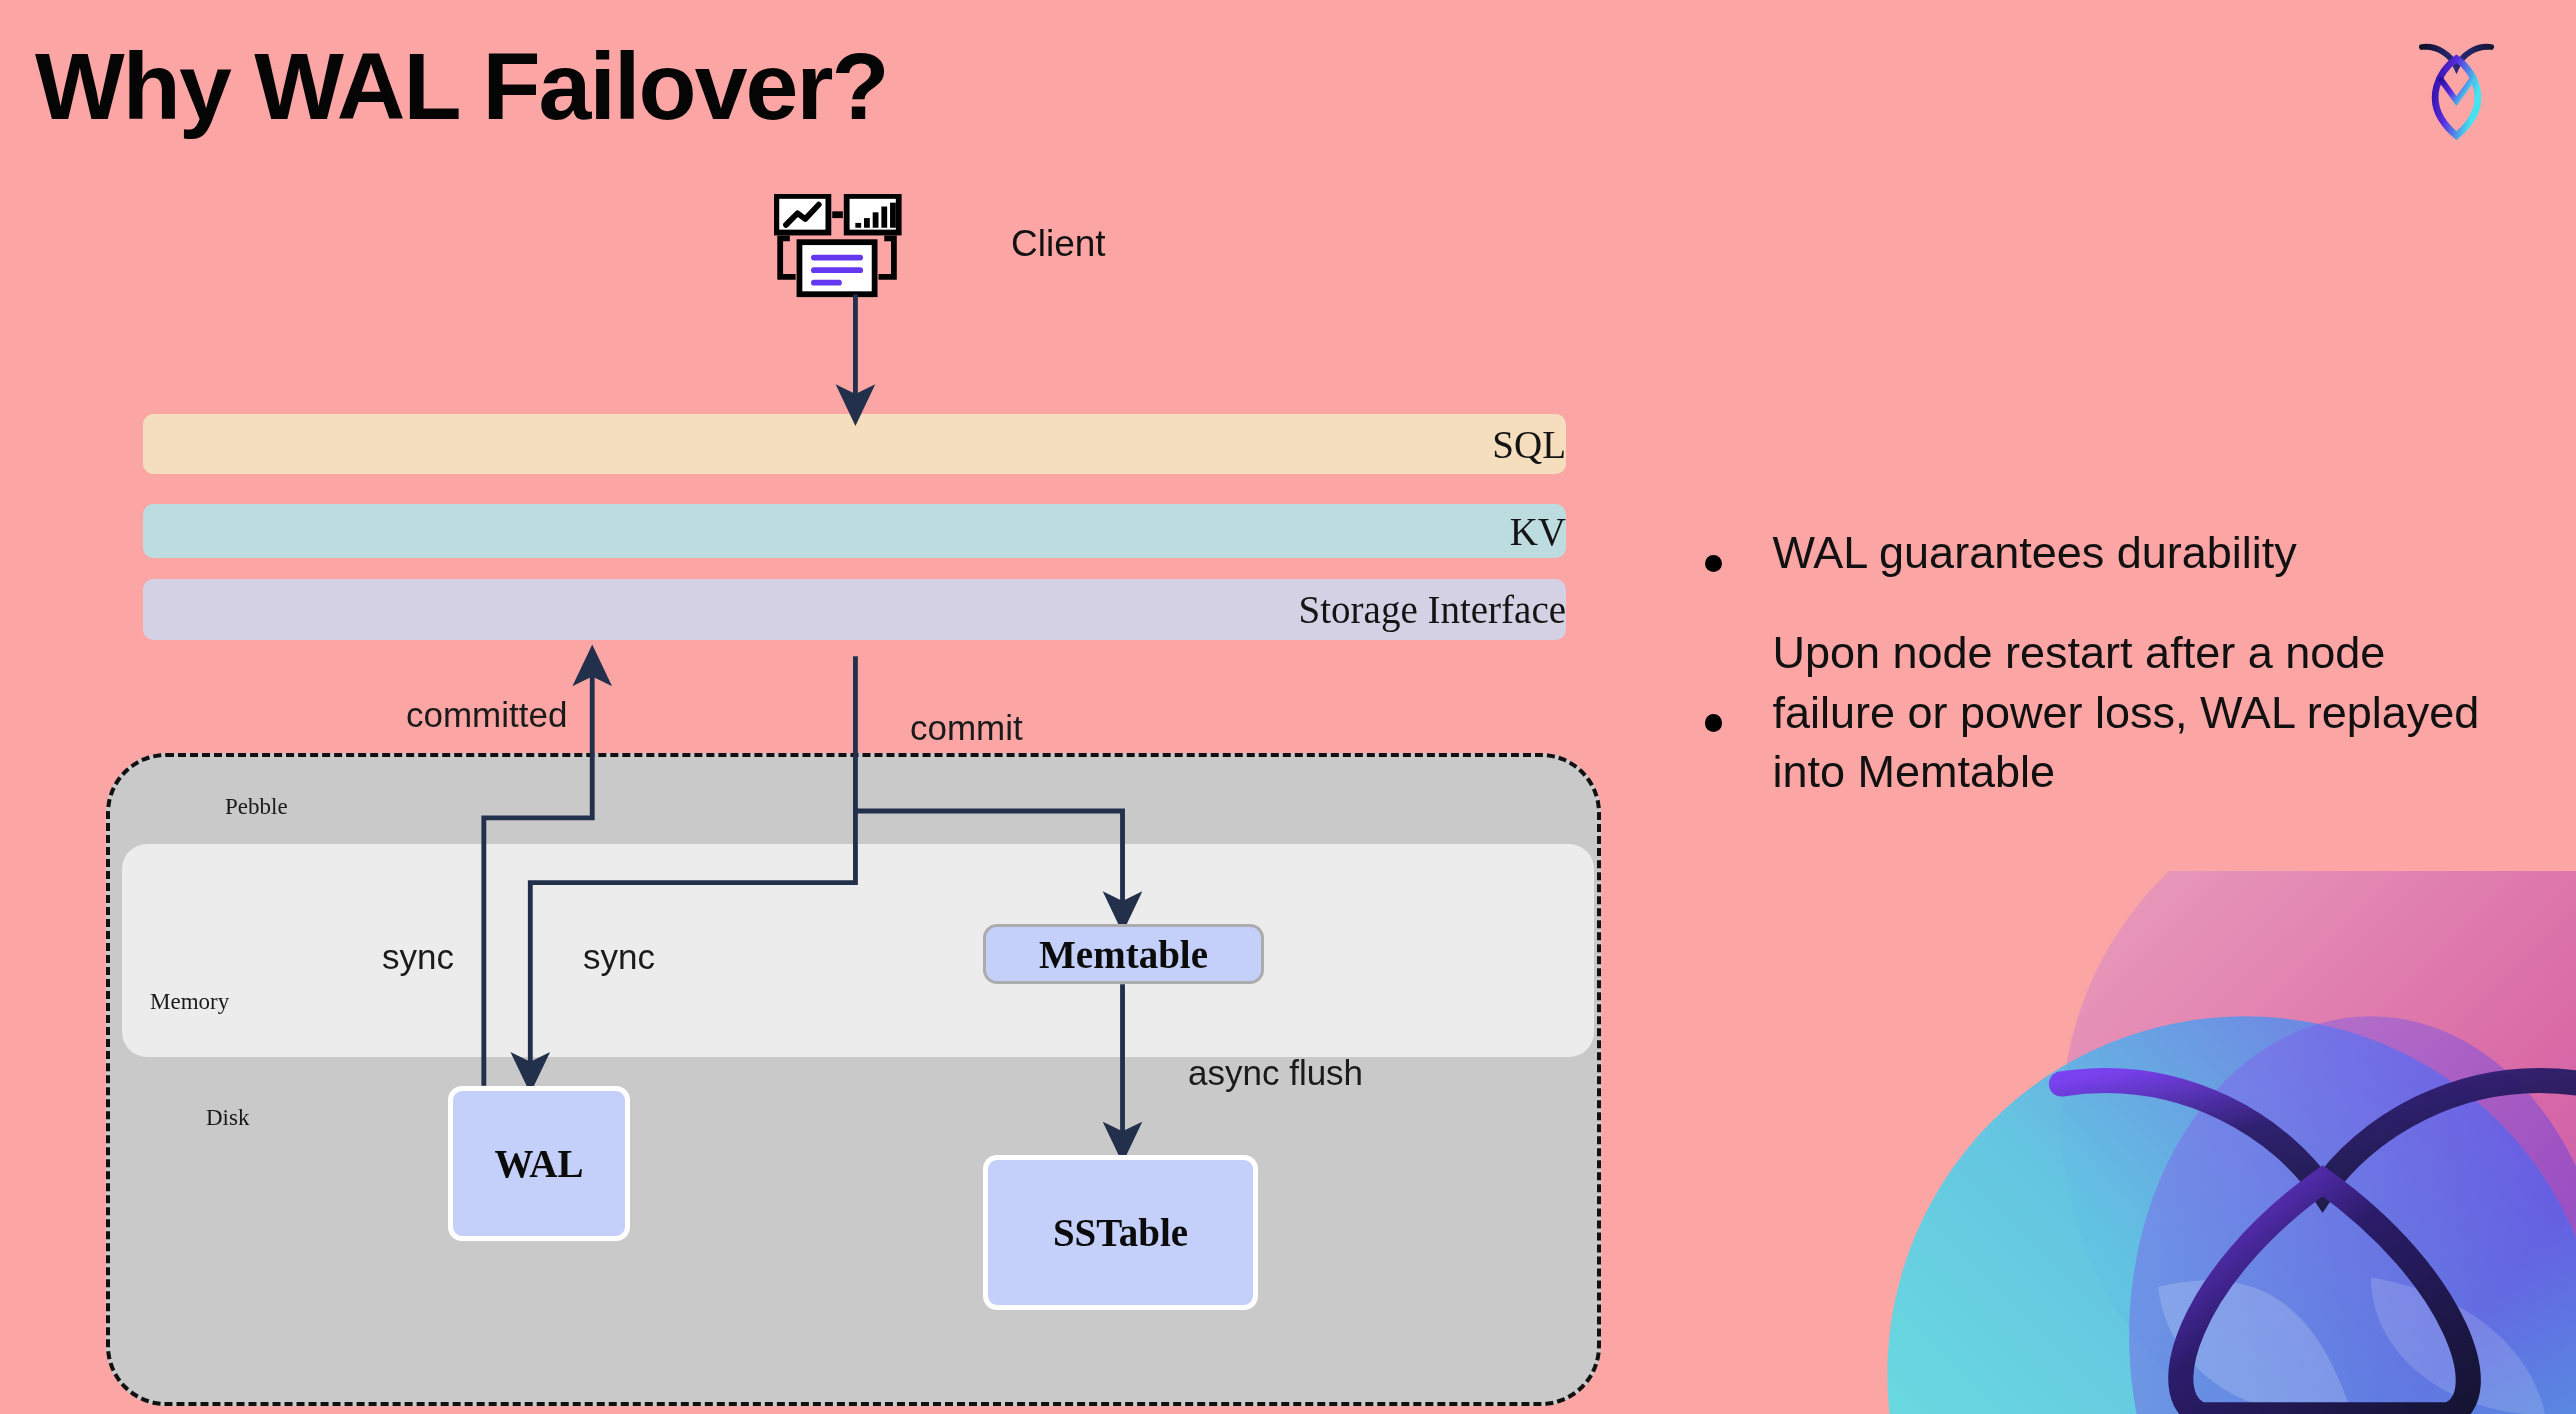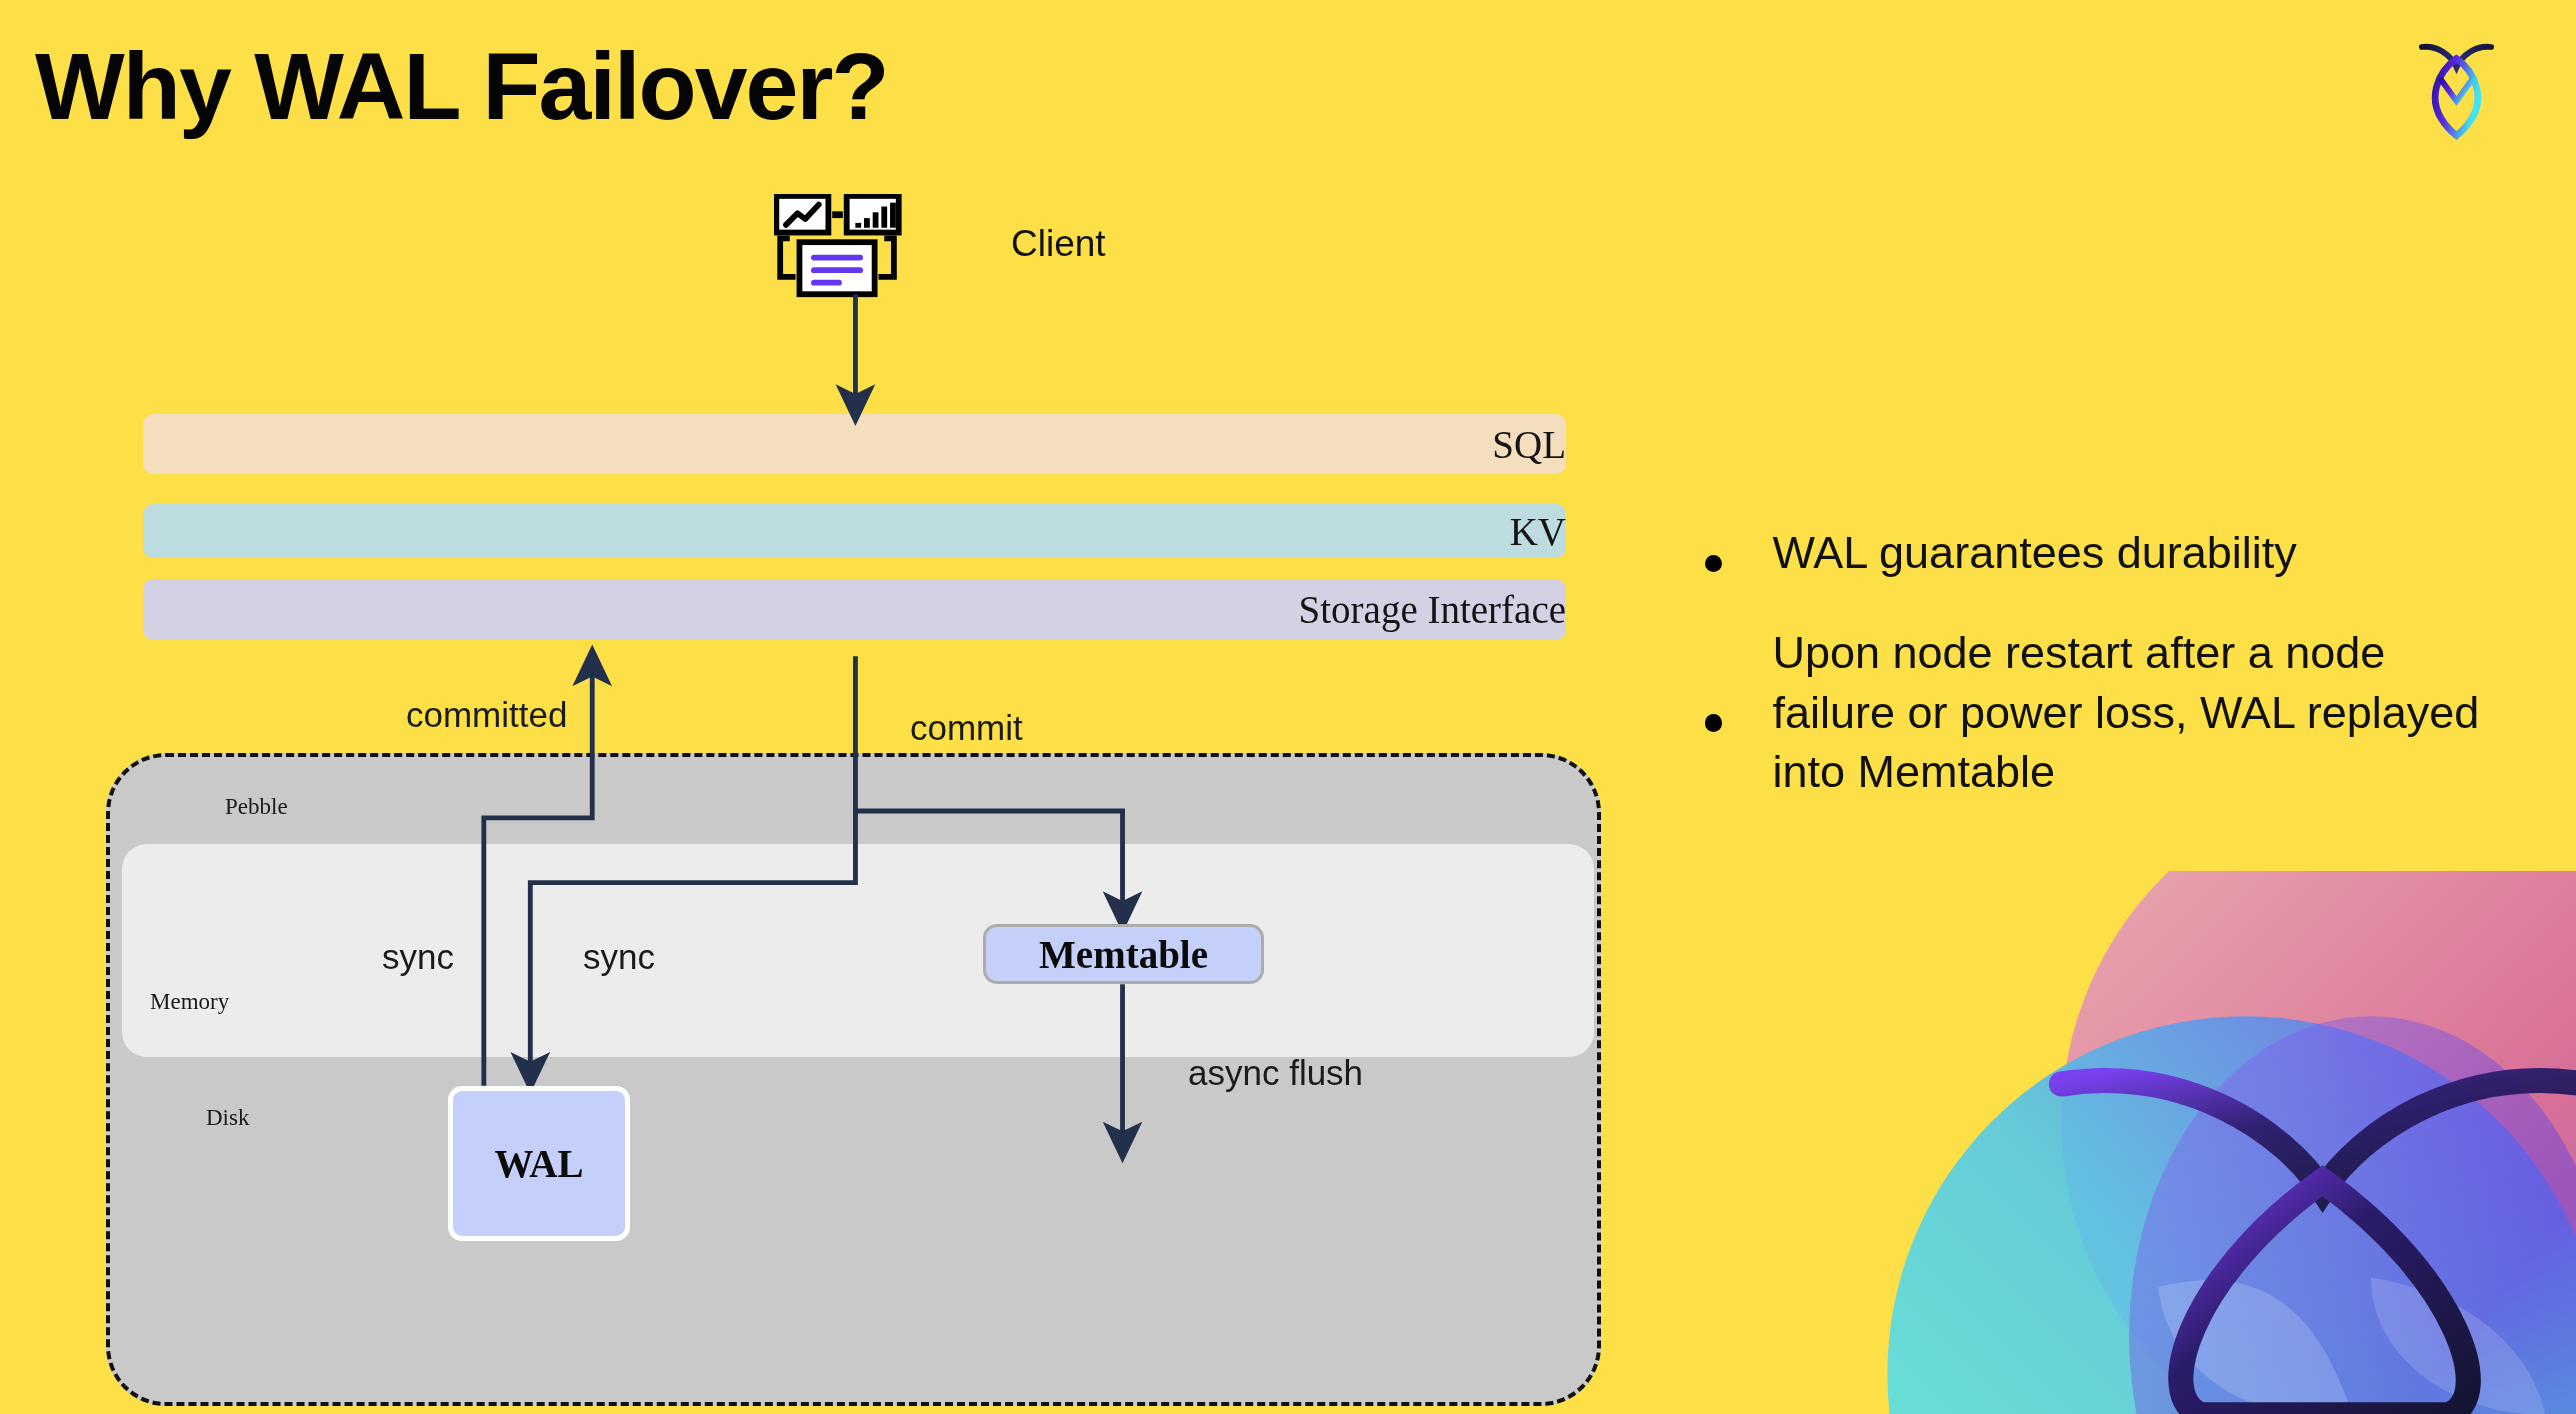"Why WAL Failover?" .slide { background: #fde047 -> #fca5a5 }
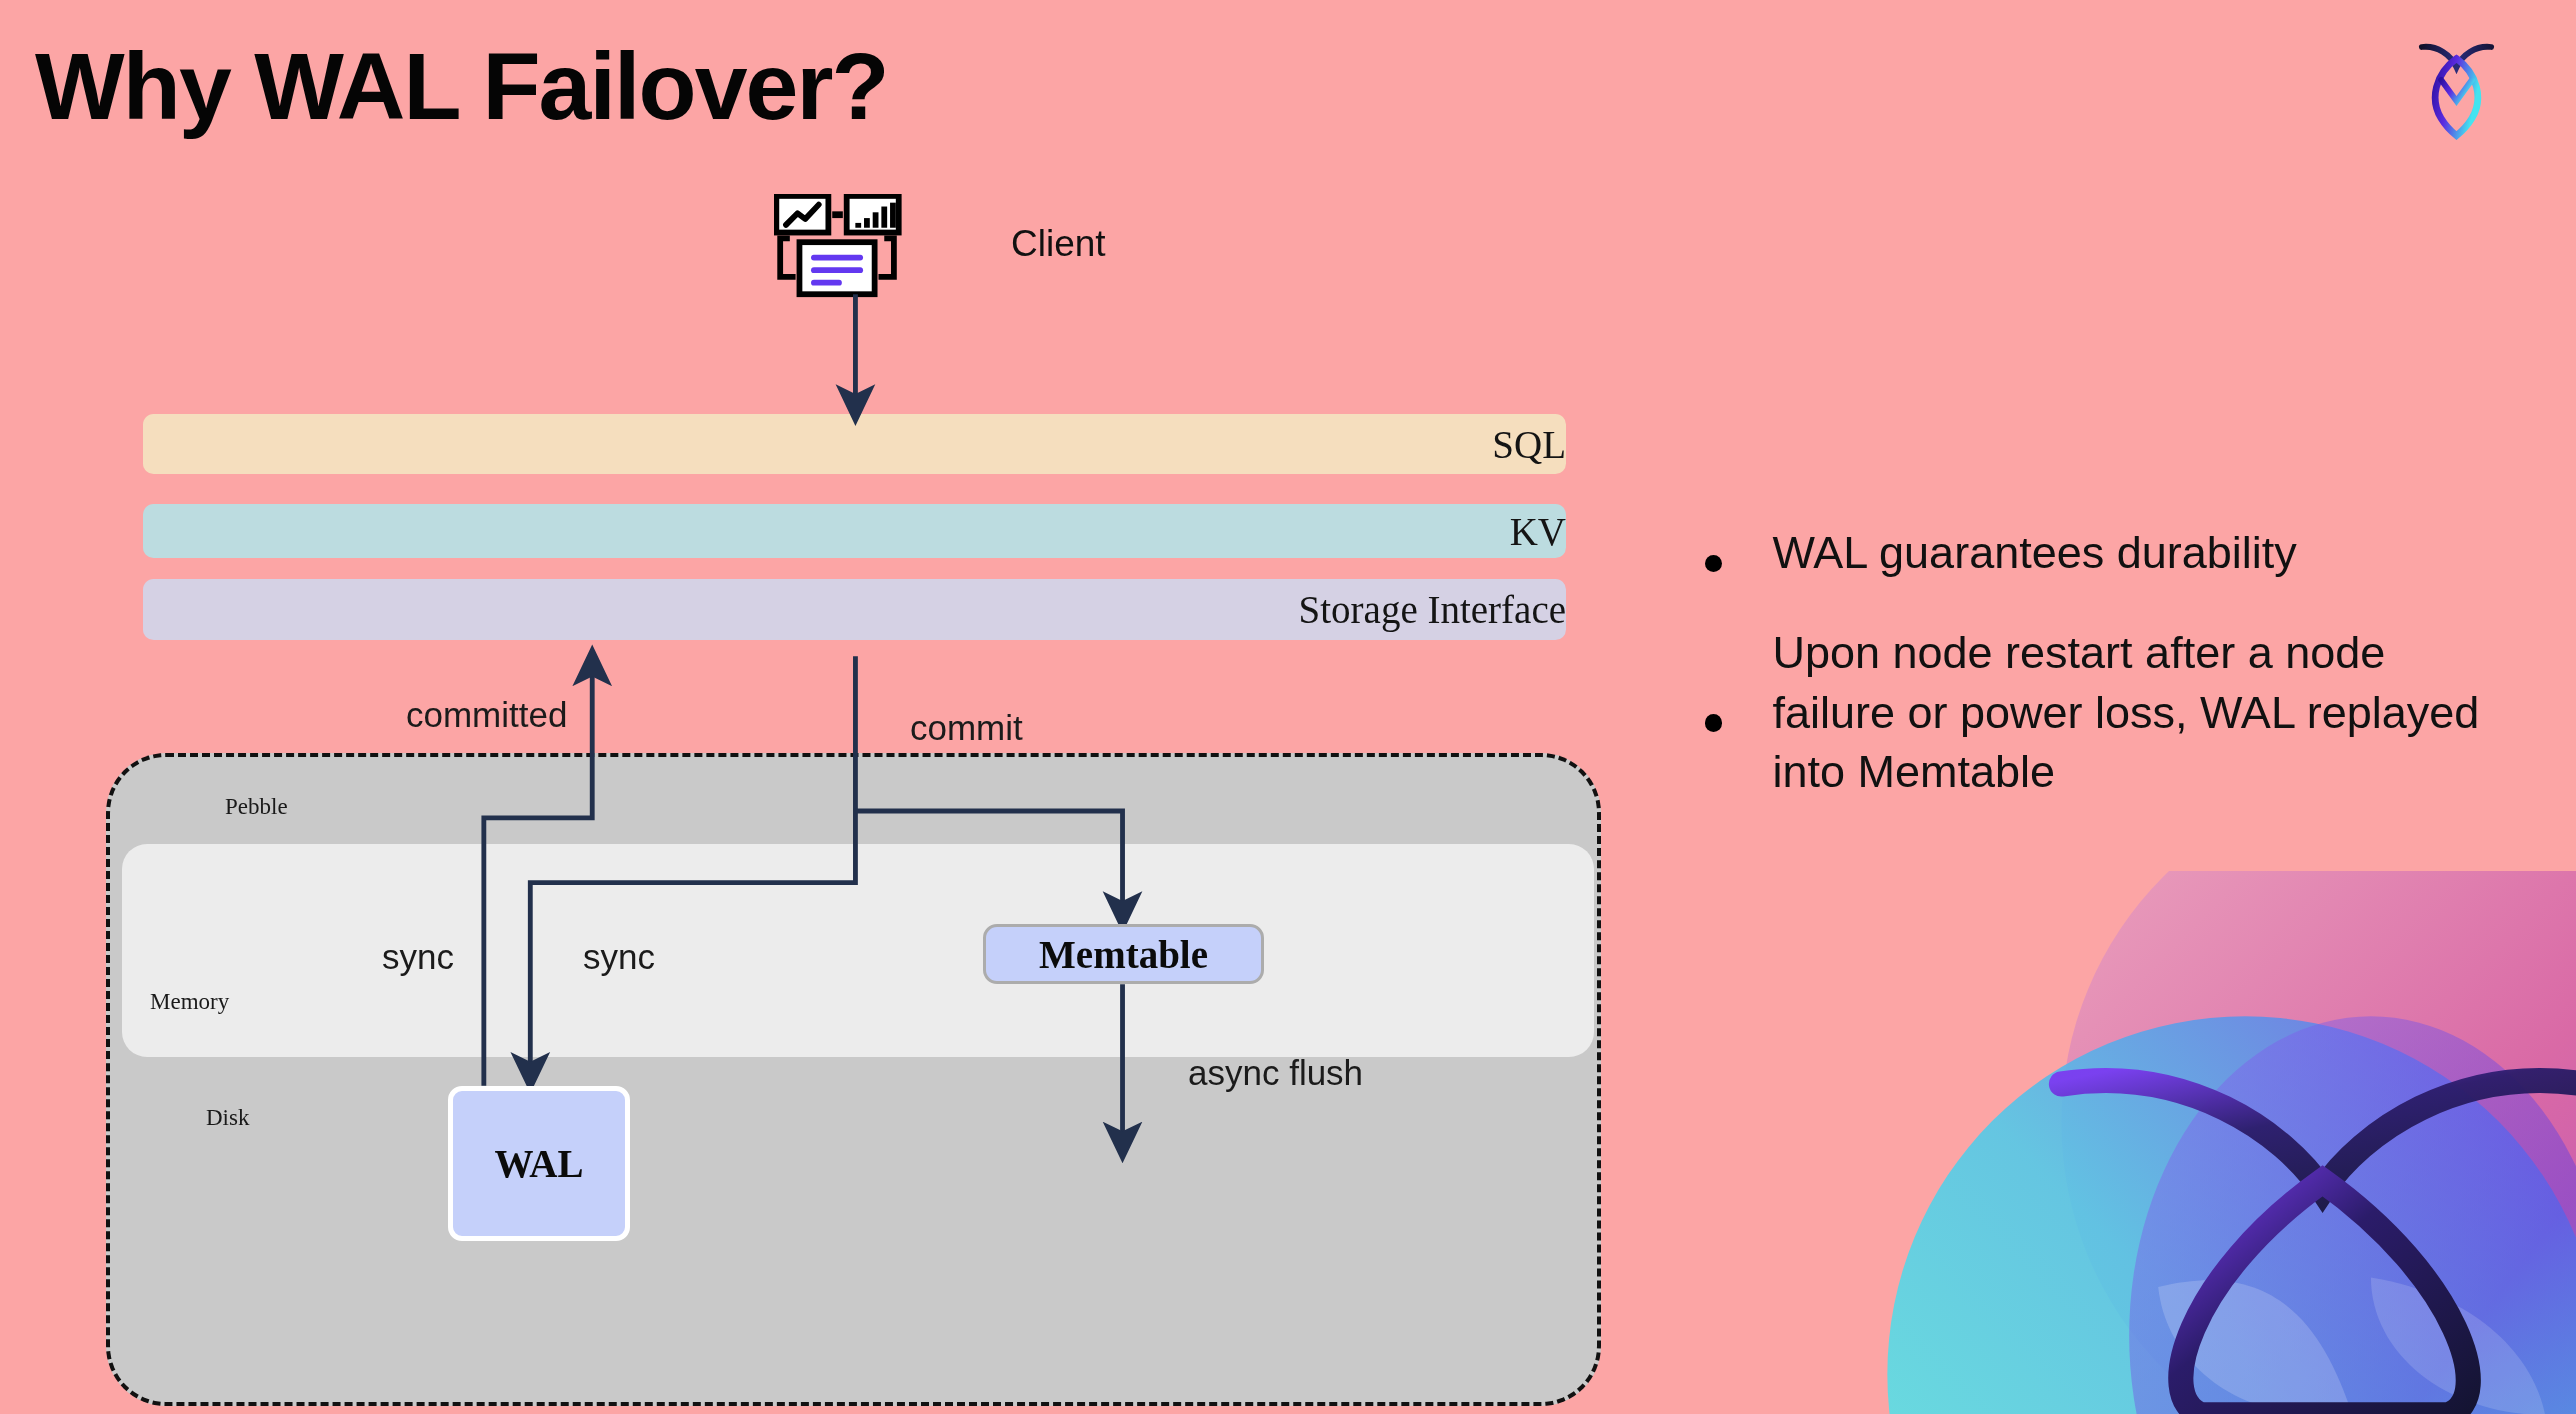"SSTable" div.node-box { html: none -> <div> <span>SSTable</span> </div> }
